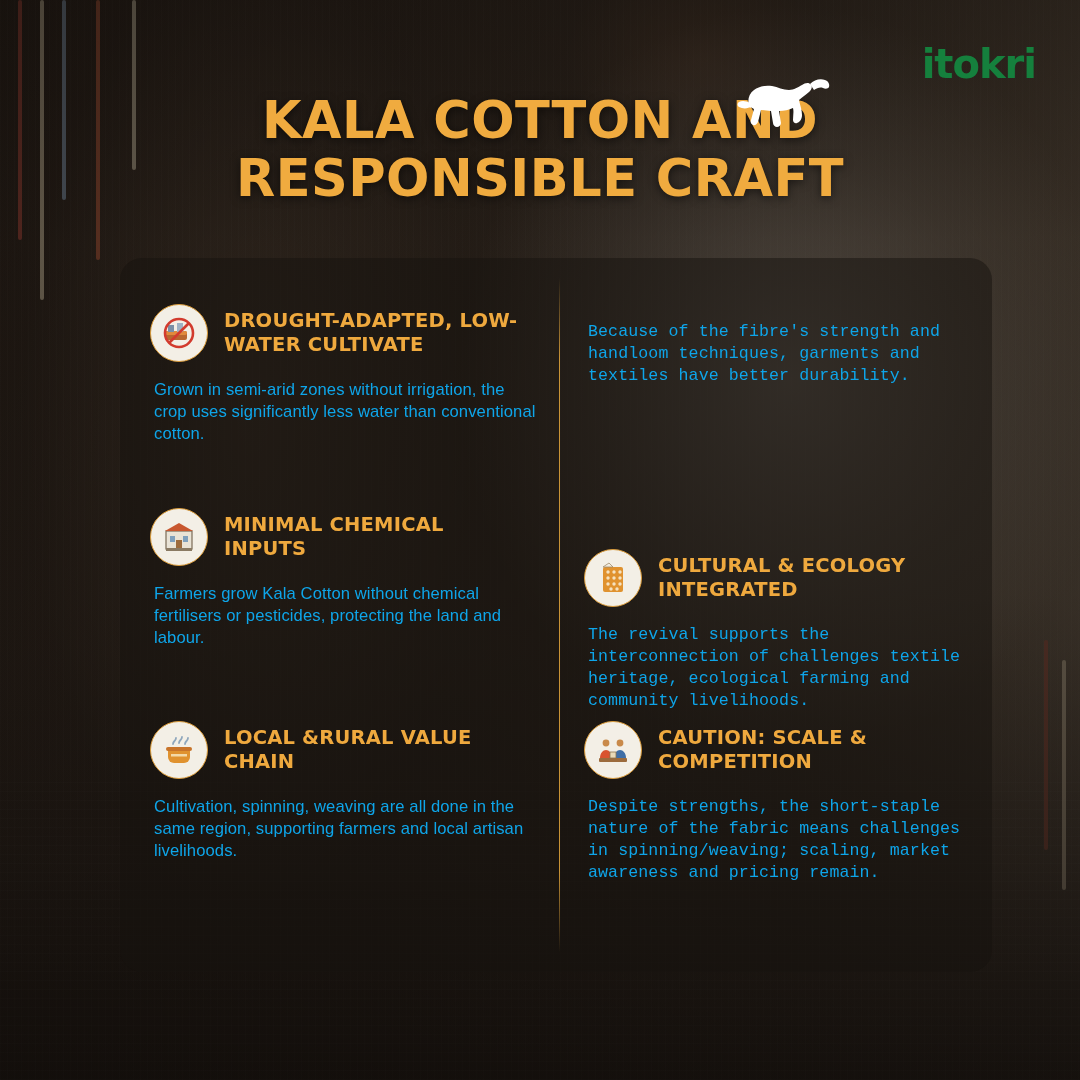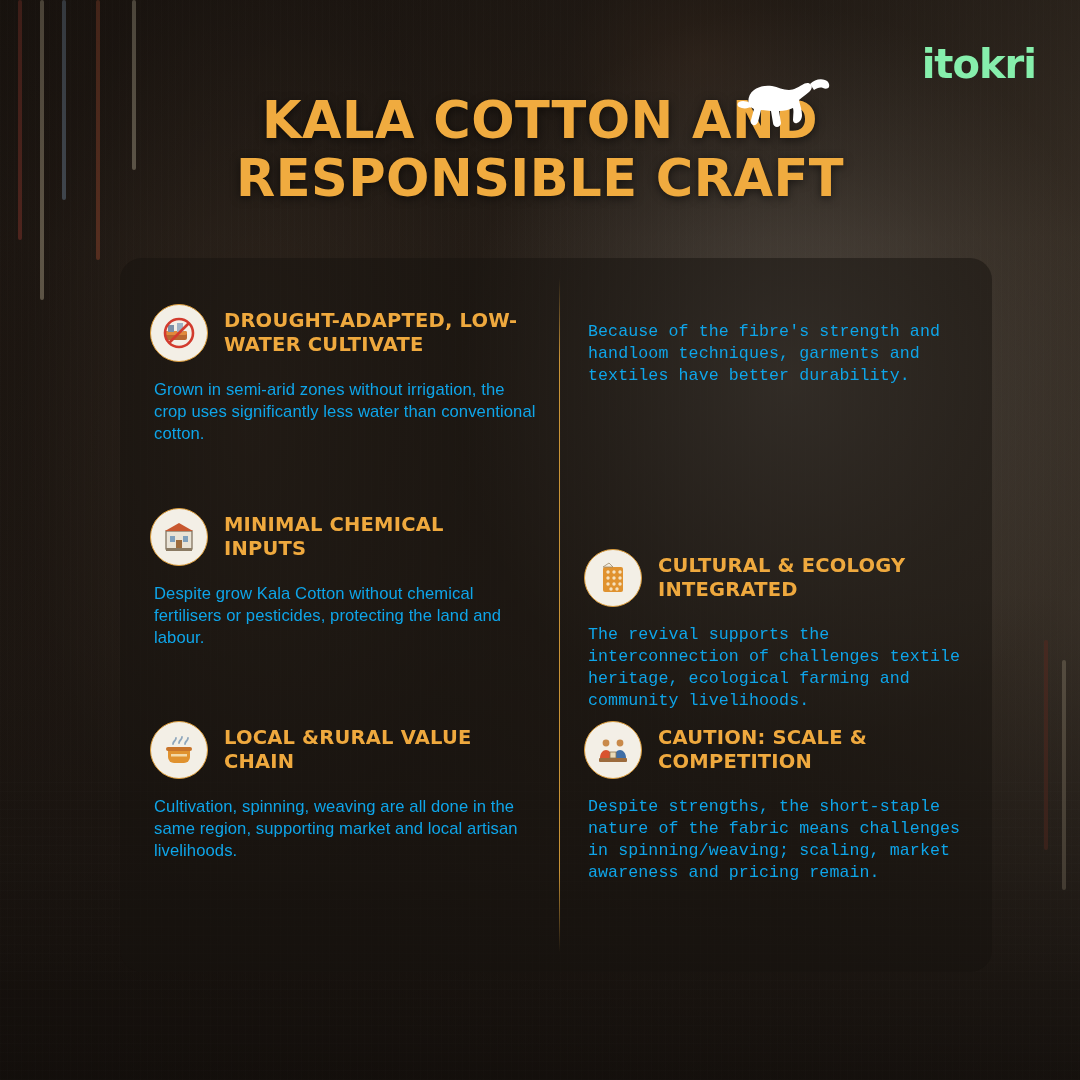"itokri" .brand { color: #86efac -> #15803d }
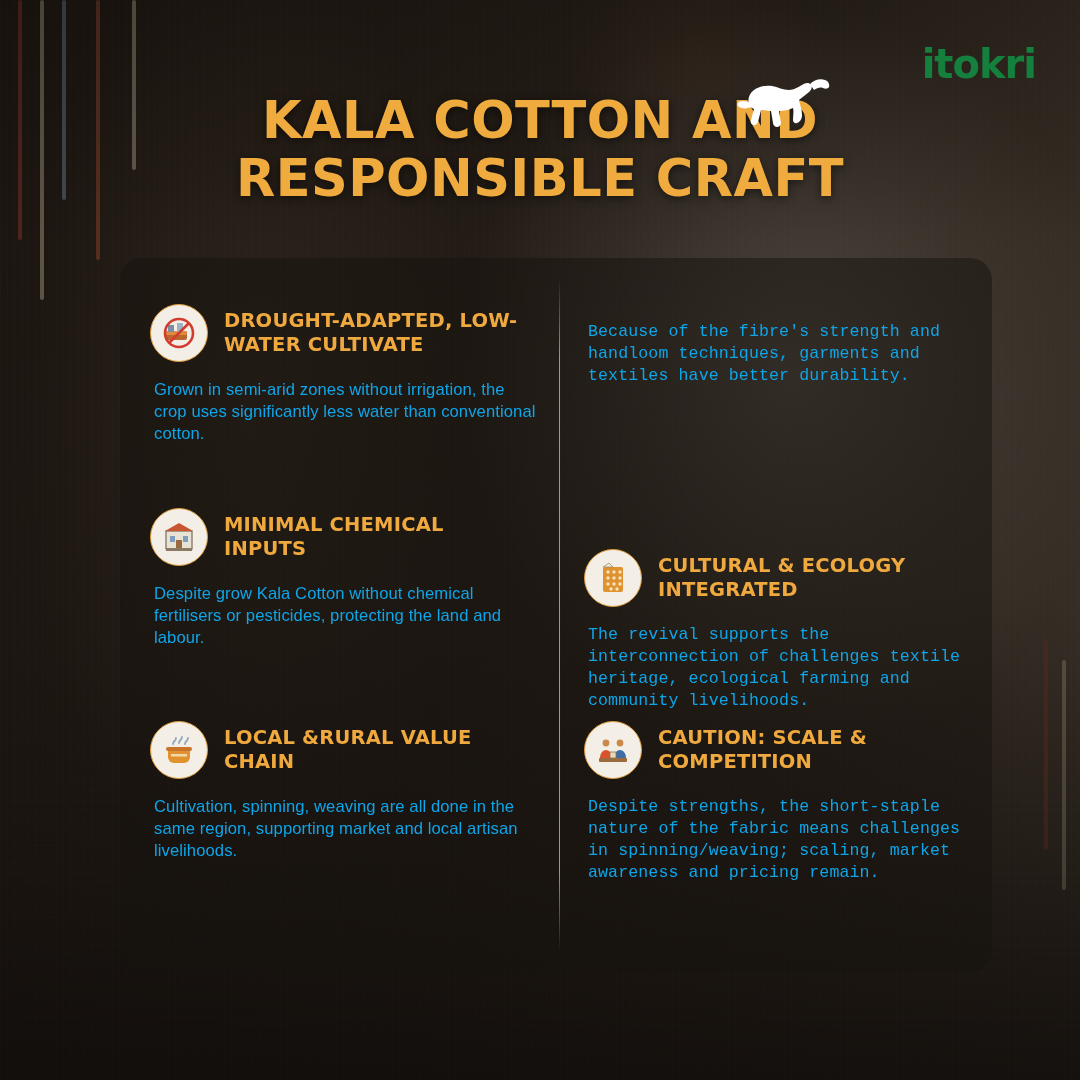"Despite grow Kala Cotton without" div.item-body { text: Despite -> Farmers }
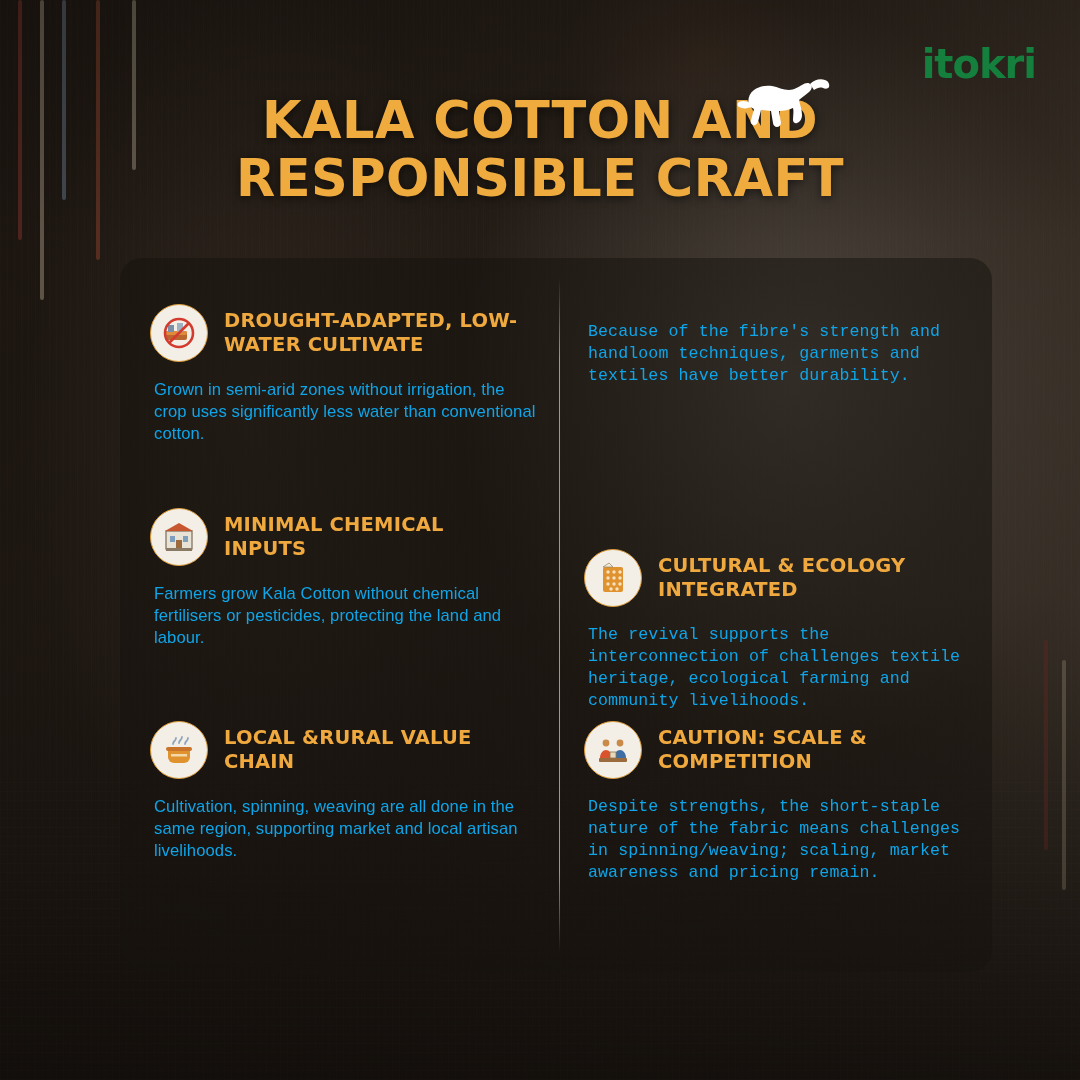"Cultivation, spinning, weaving are all" div.item-body { text: market -> farmers }
